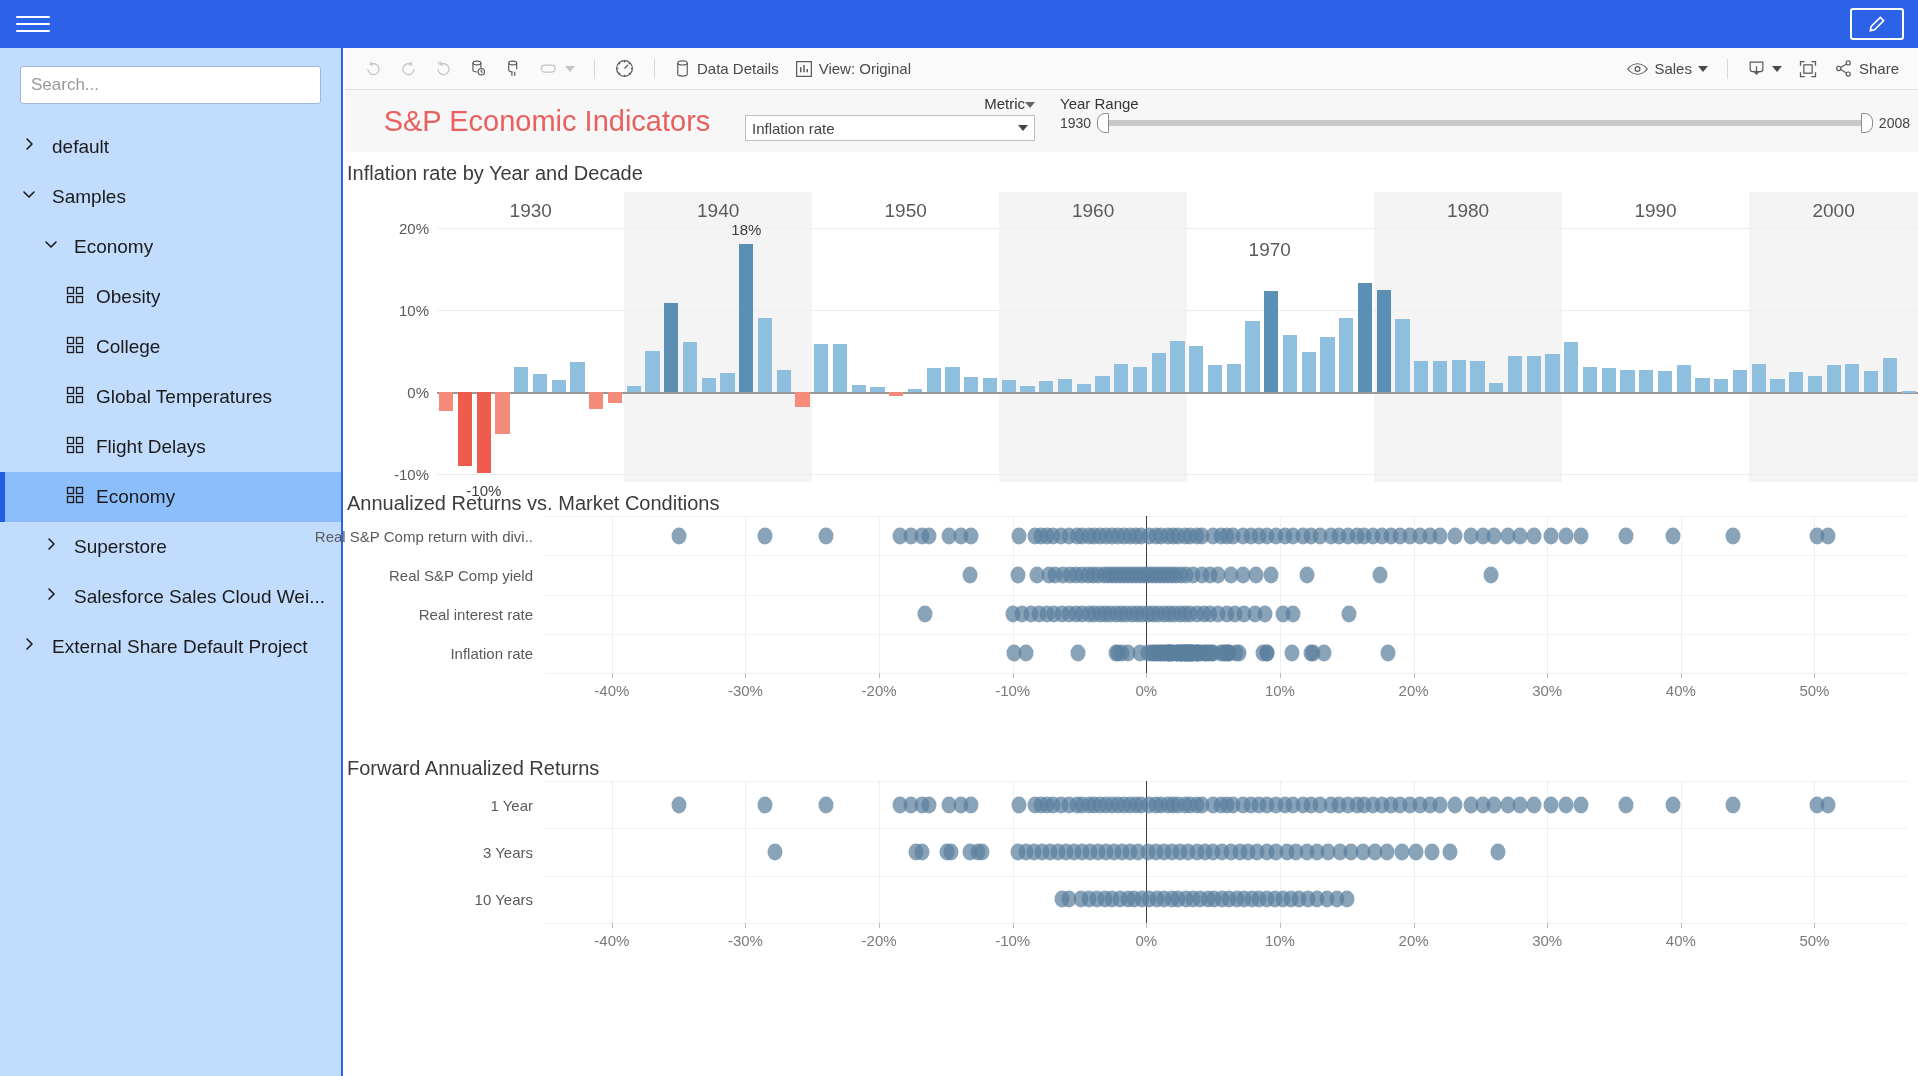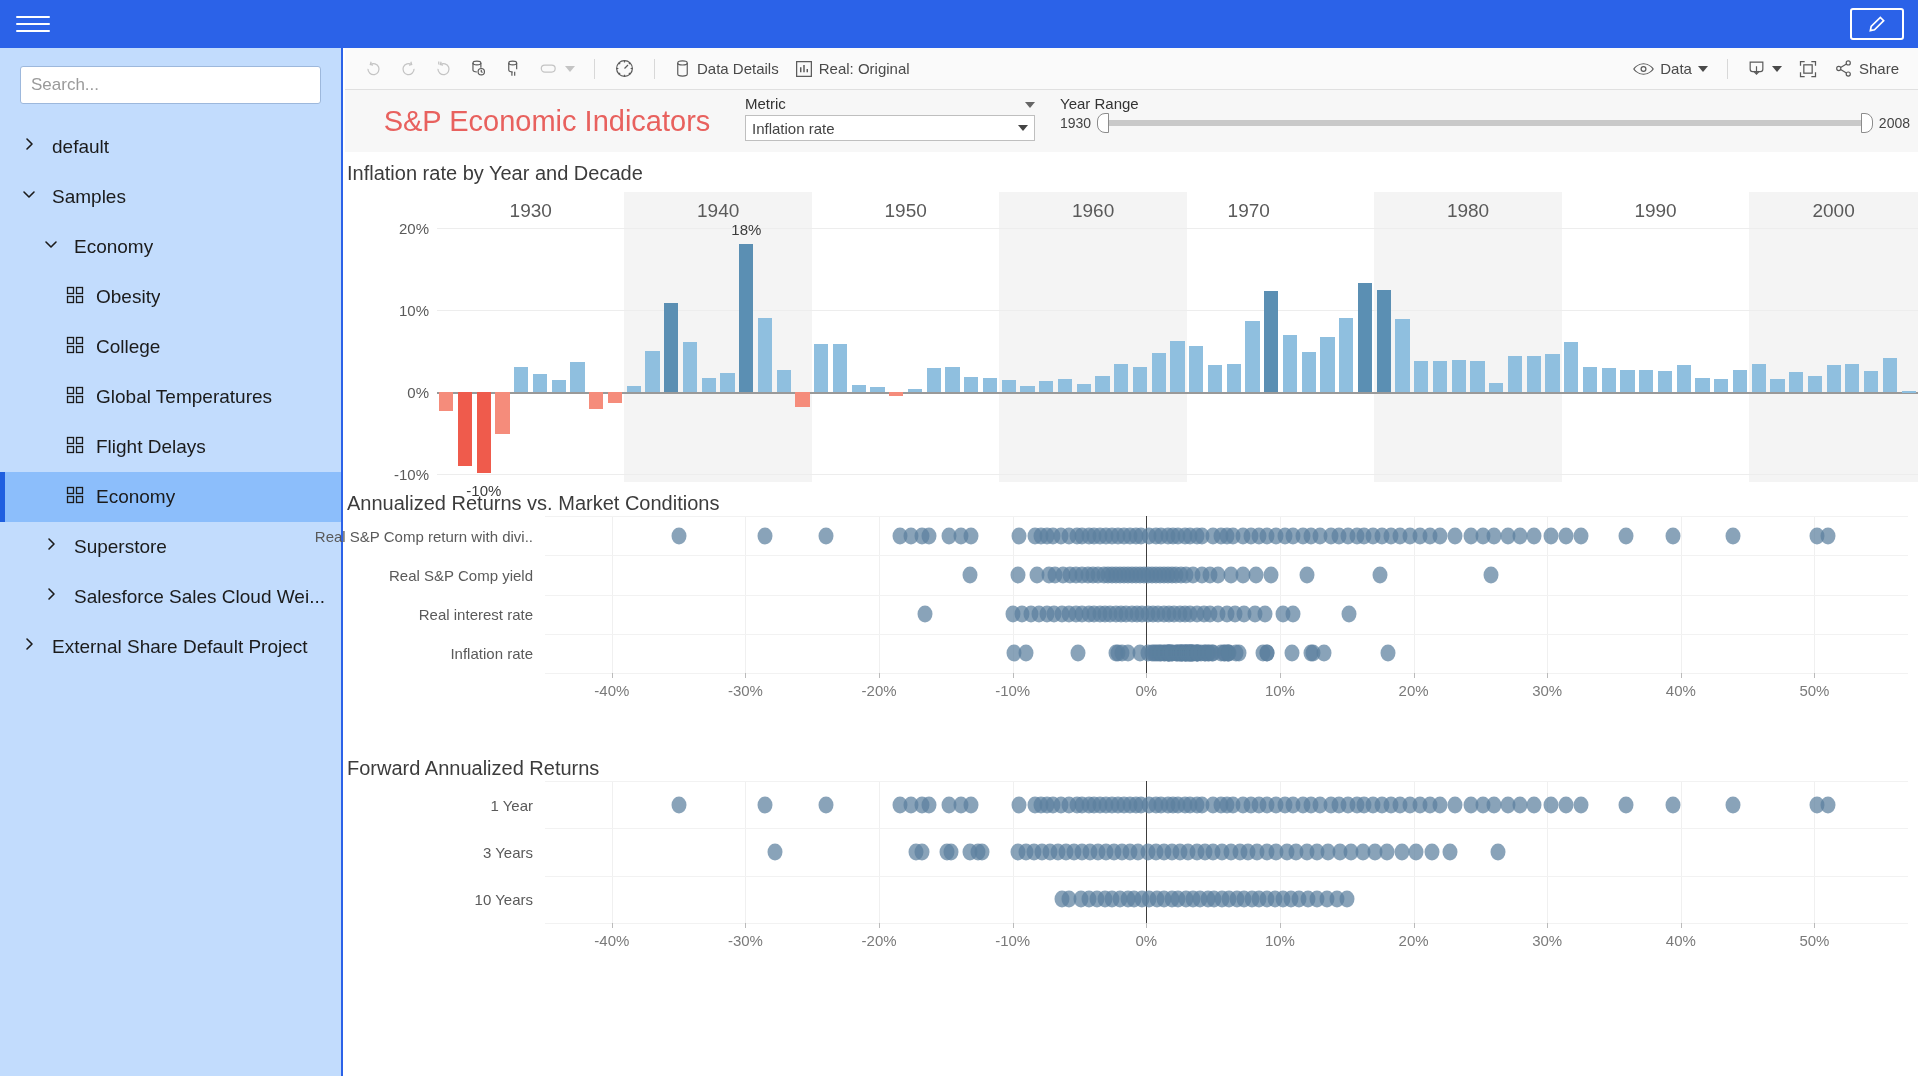"Real: Original" span { text: Real -> View }
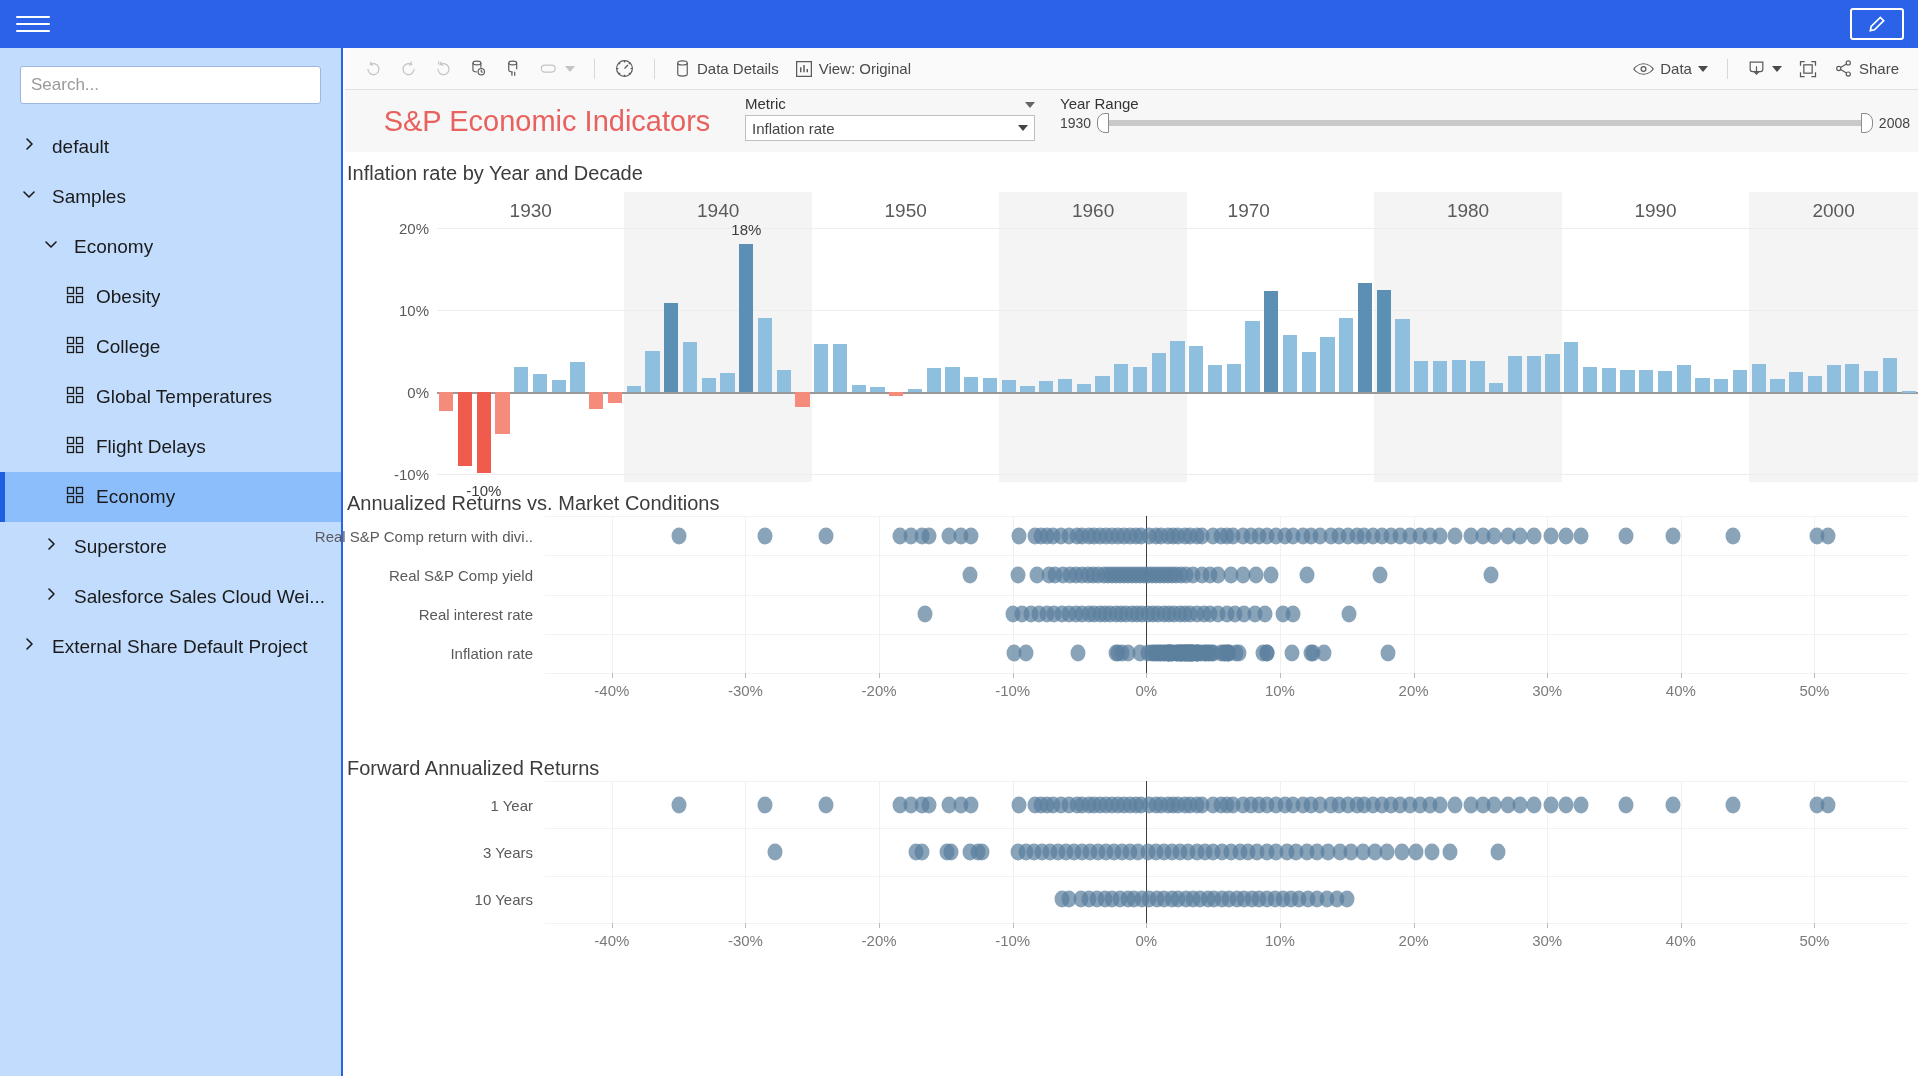"Data" span { text: Data -> Sales }
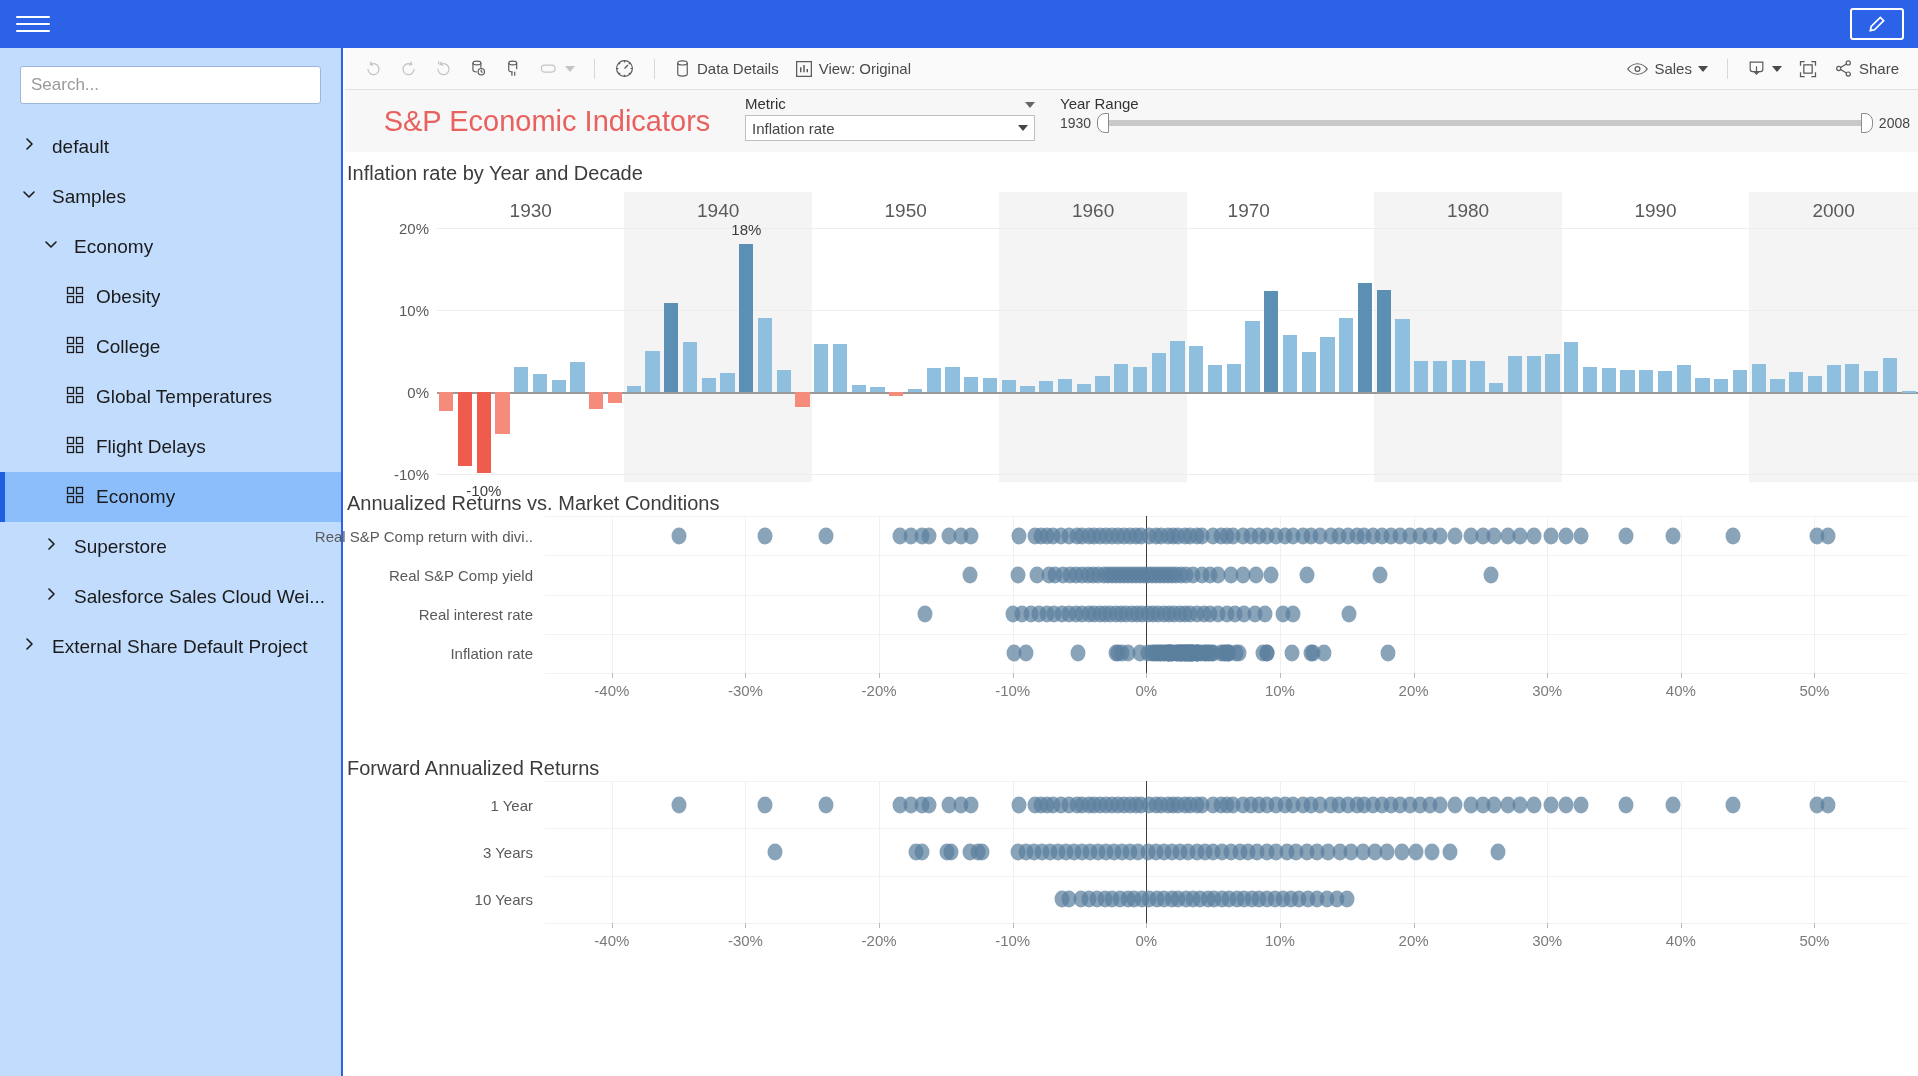"Metric" .f-label-row { justify-content: space-between -> flex-end }
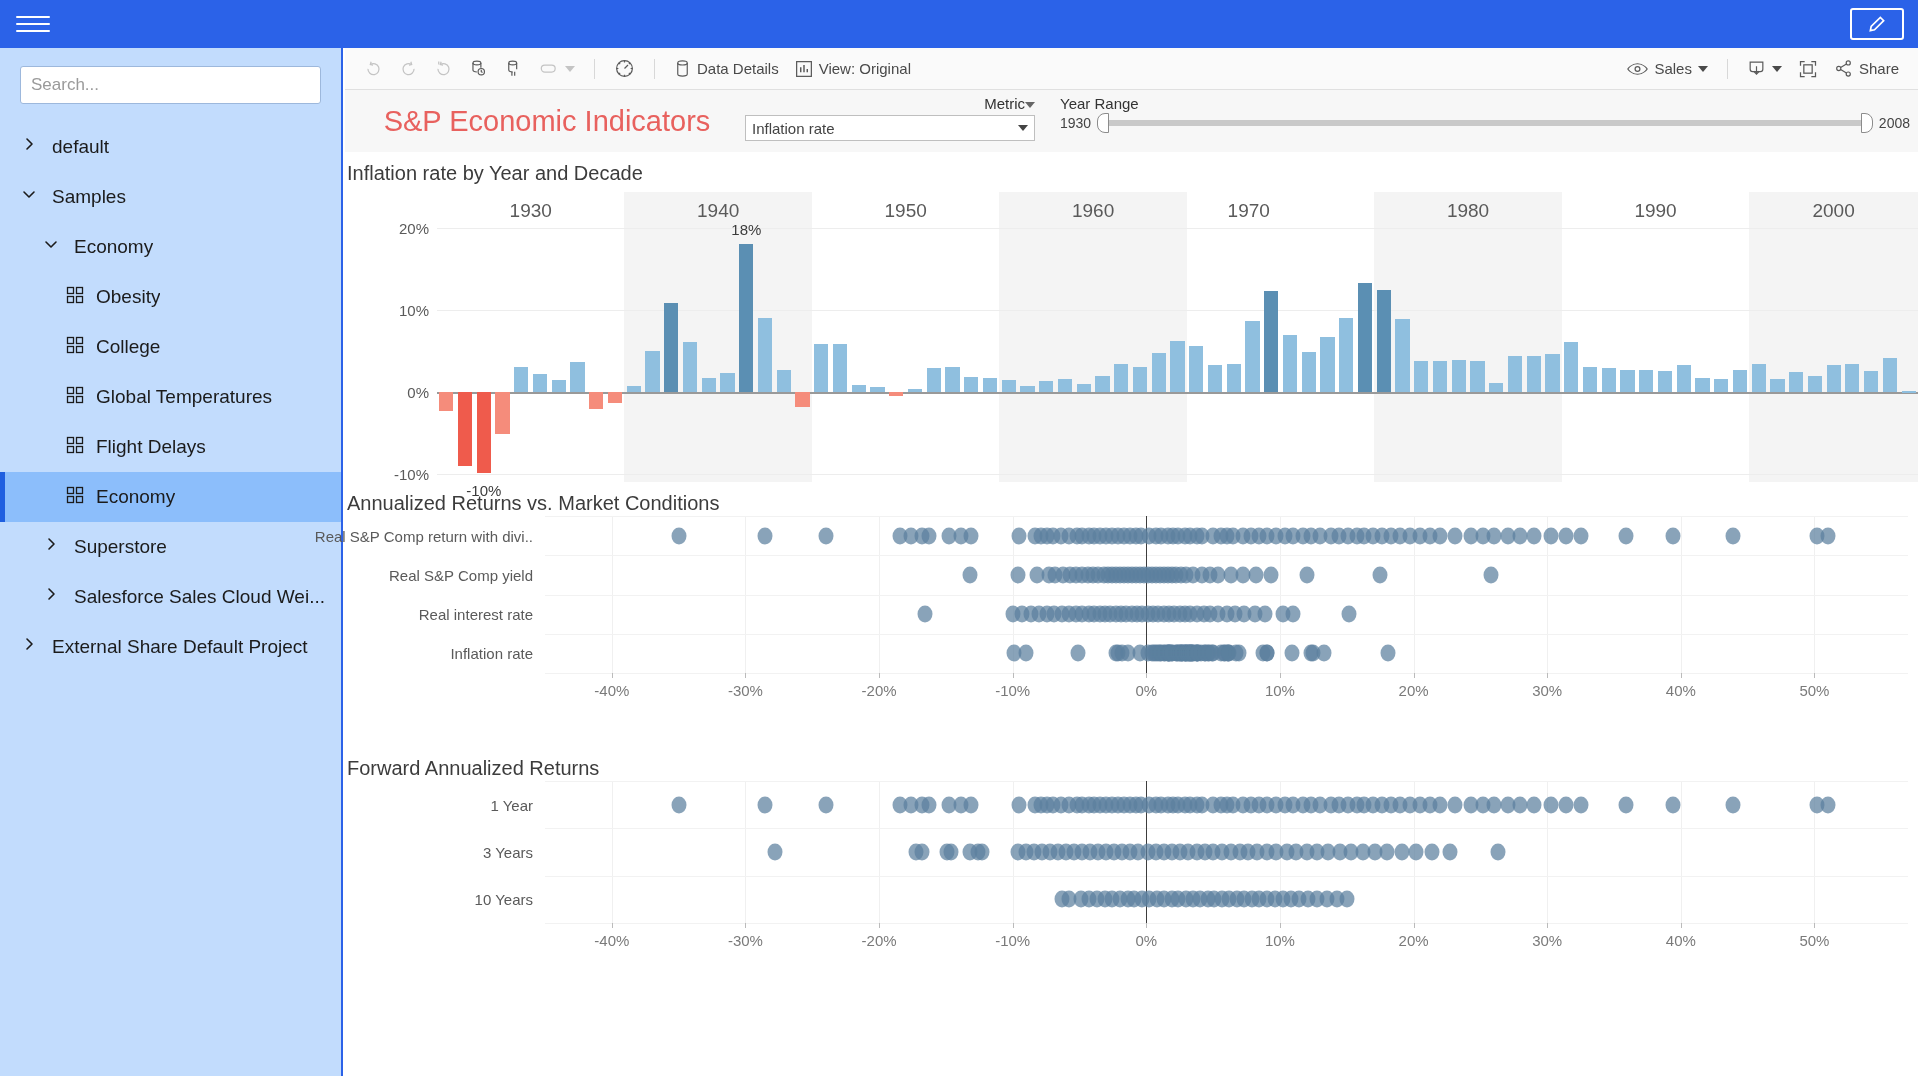"1970" div.decade-lbl { left: 718px -> 739px; margin-top: none -> 39px }
